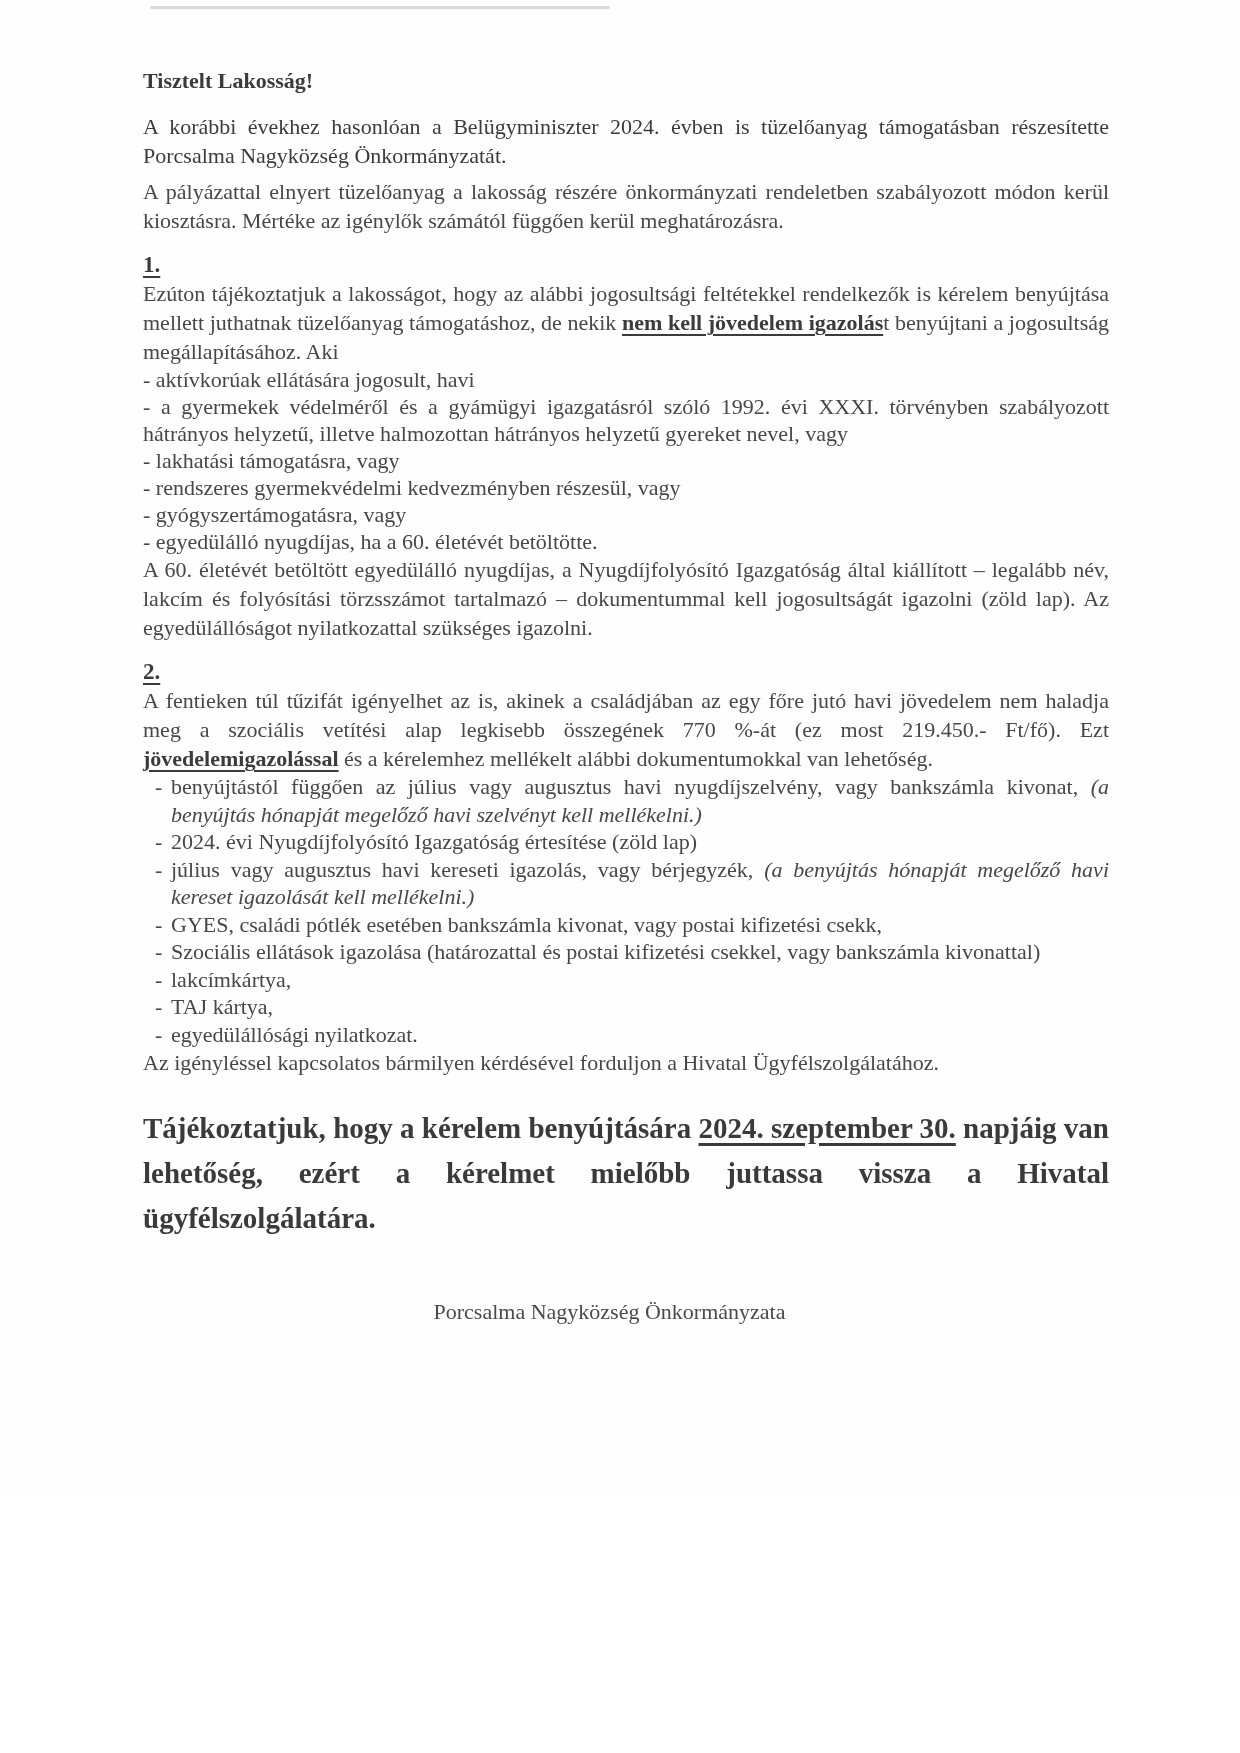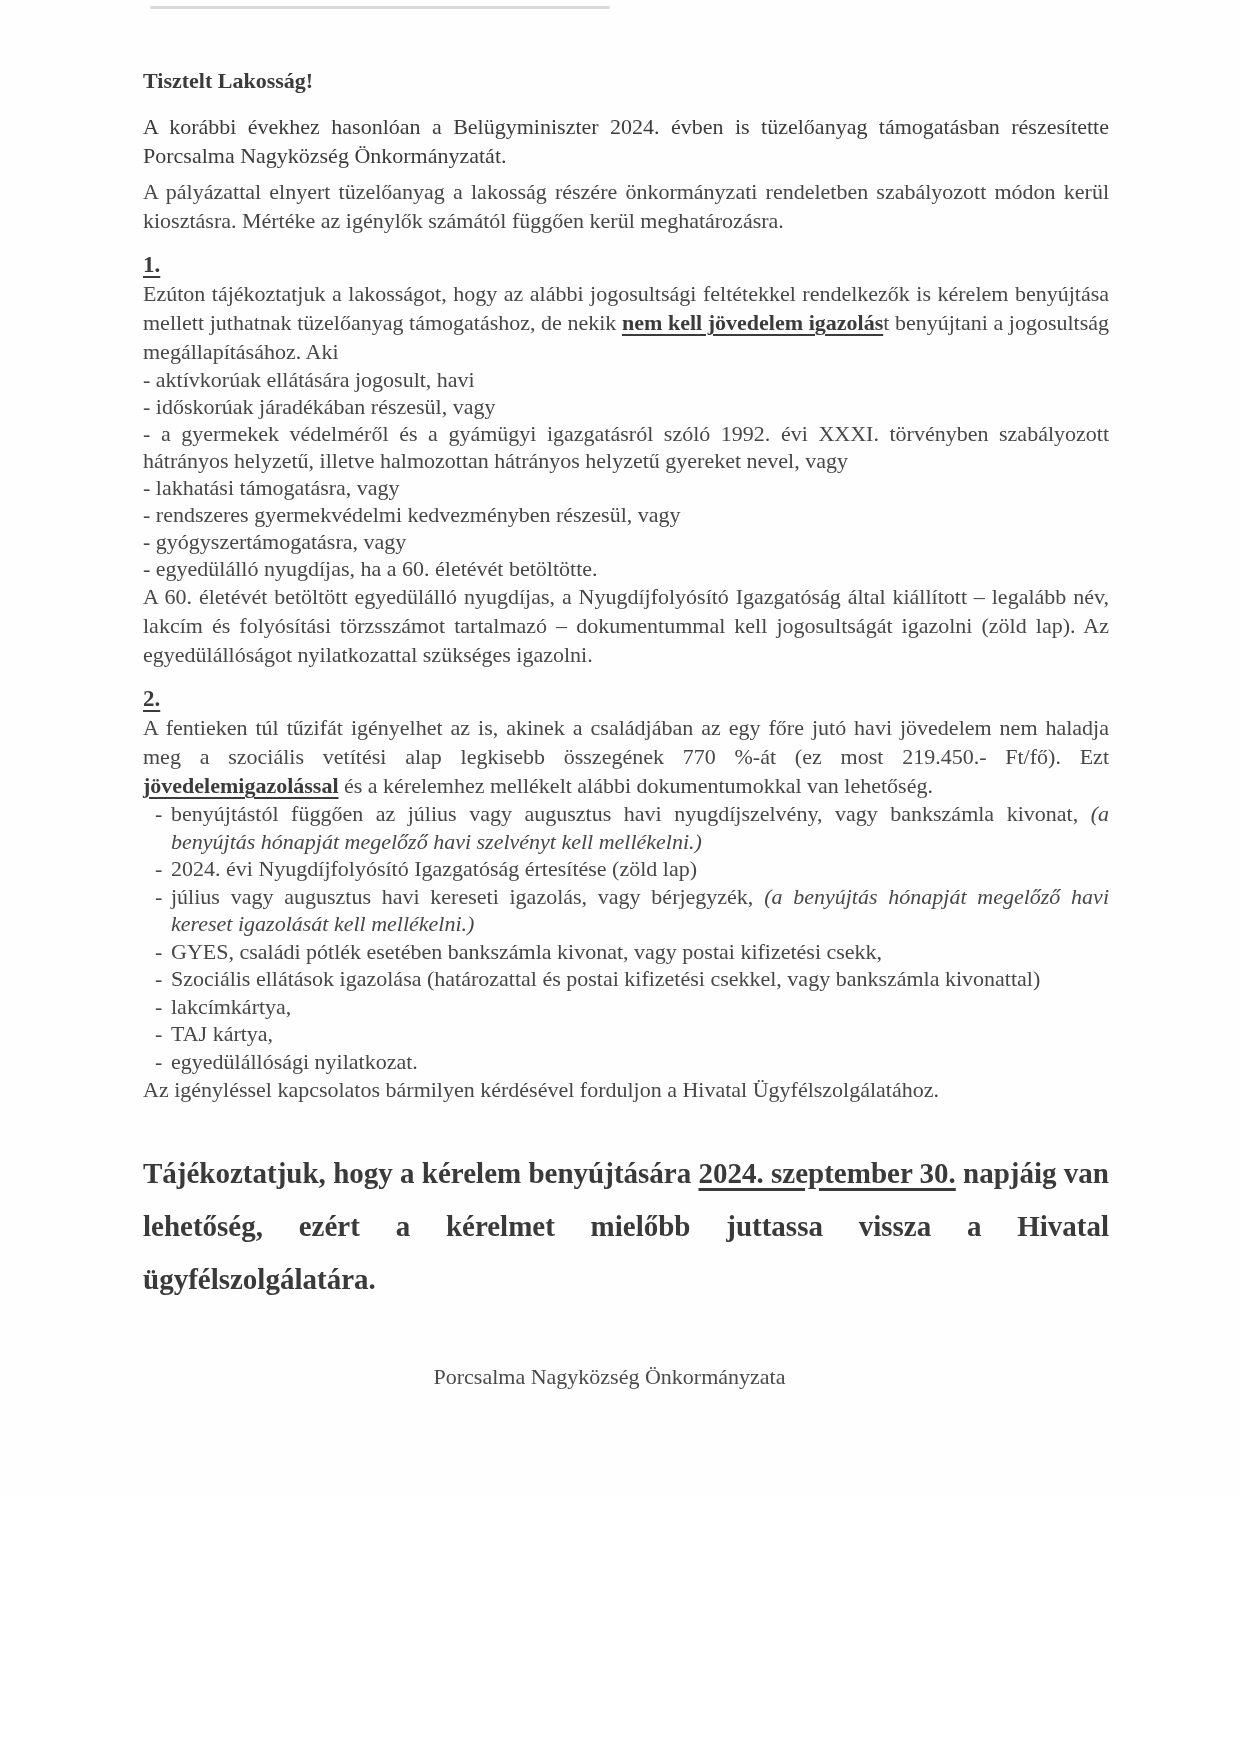"- időskorúak járadékában részesül, vagy" p.bullet1 { html: <p>- időskorúak járadékában részesül, vagy</p> -> none }
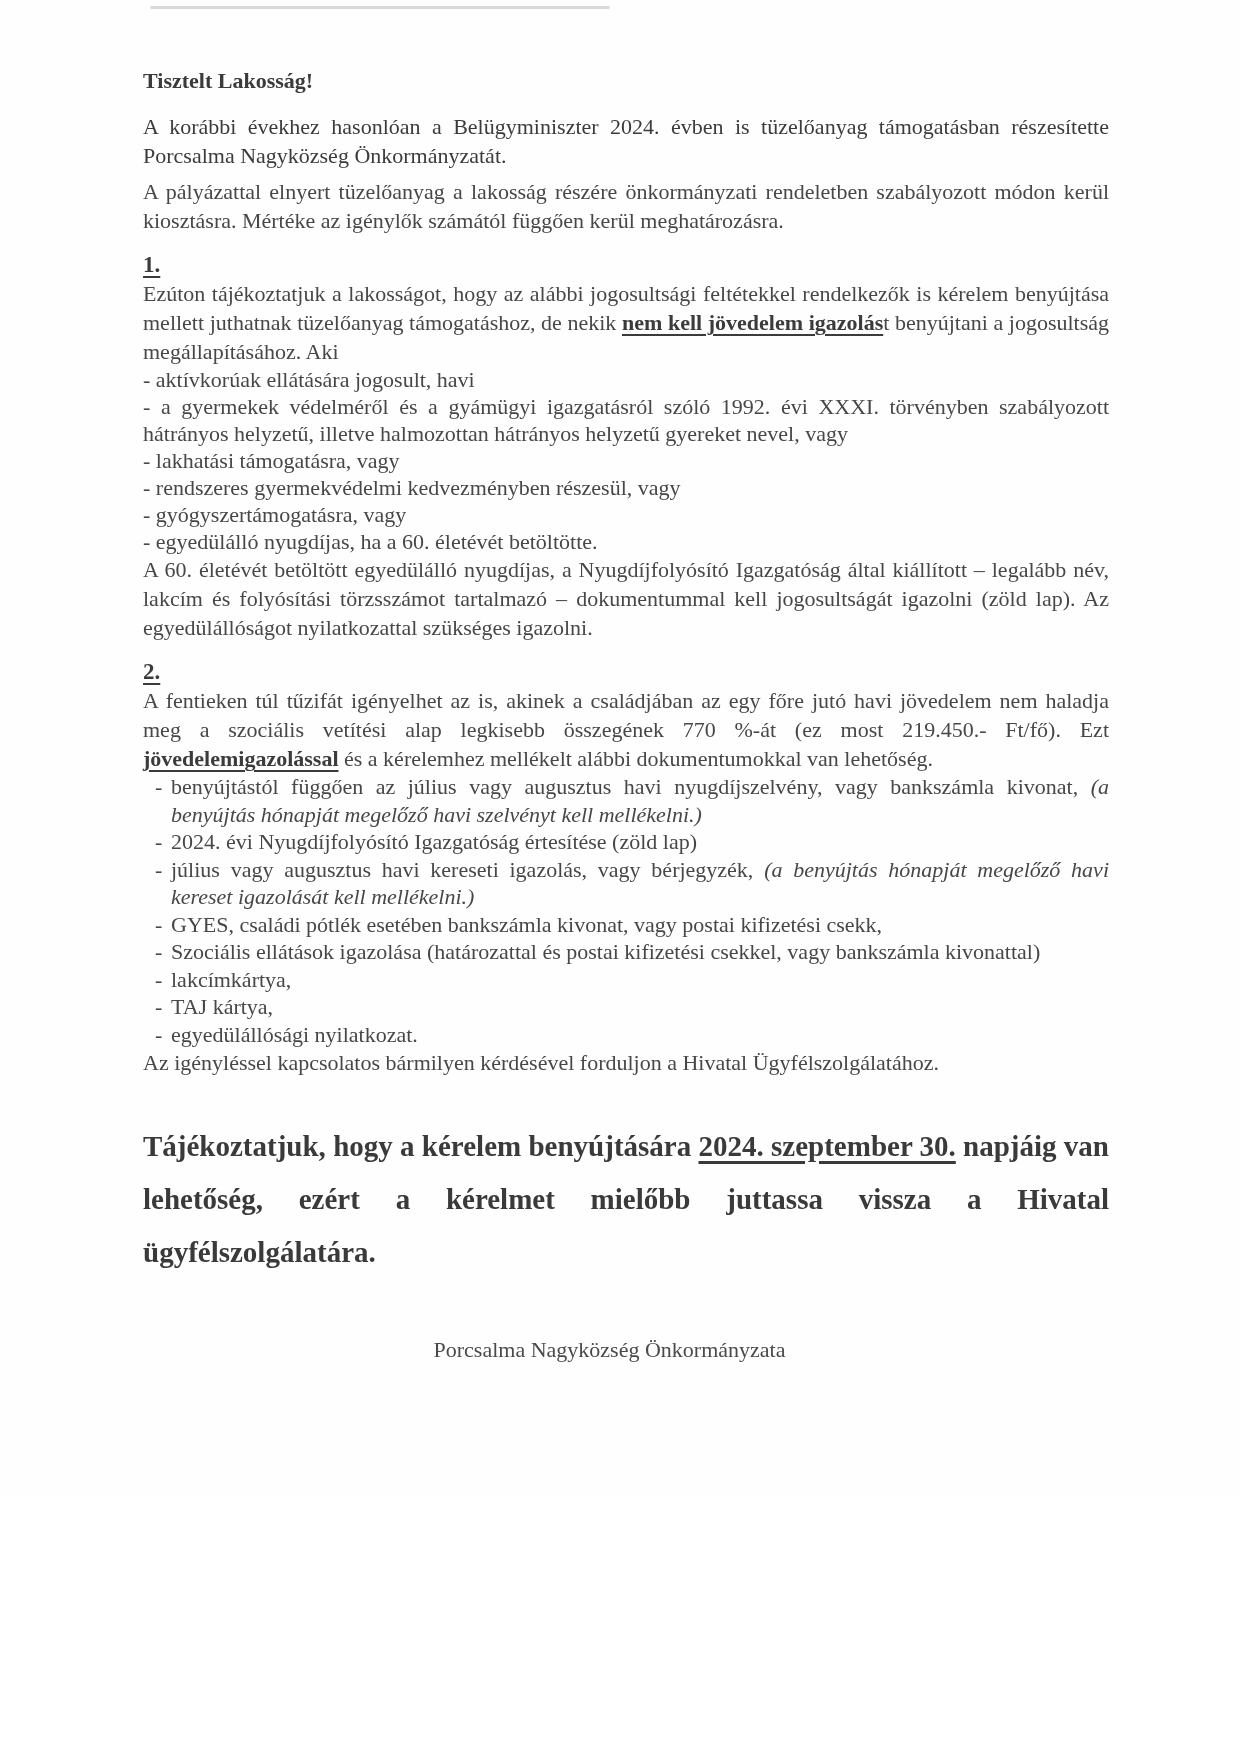"Tájékoztatjuk, hogy a kérelem" .closing { line-height: 53px -> 45px; margin-top: 43px -> 29px }
